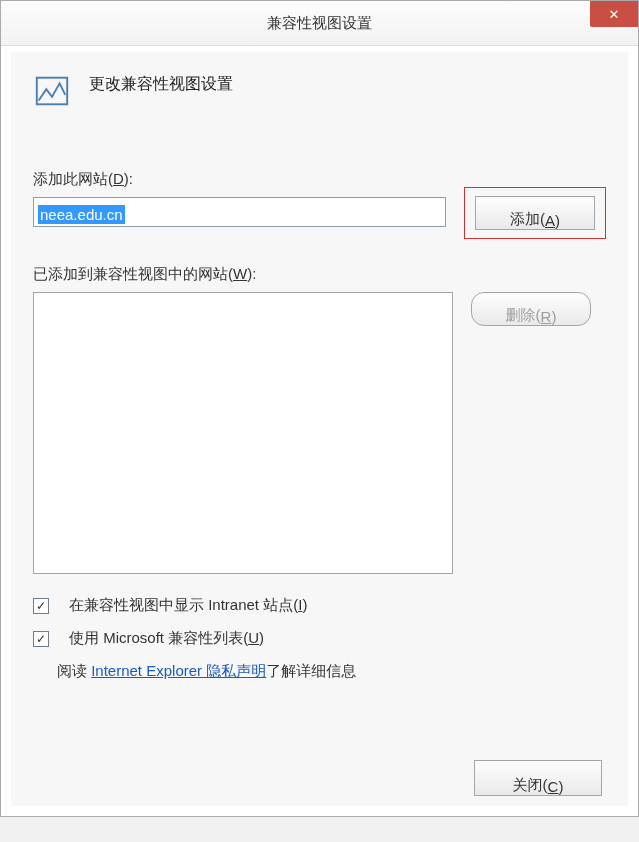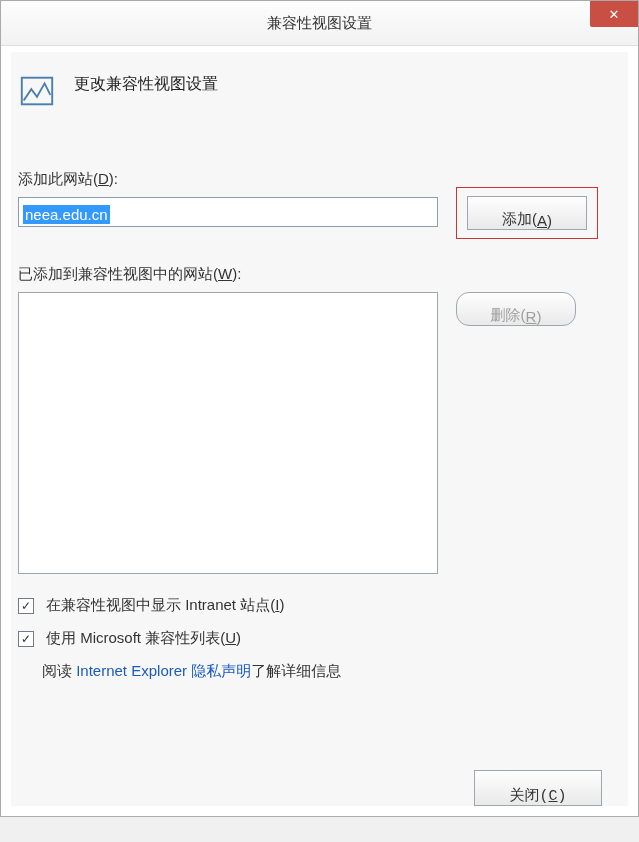"更改兼容性视图设置" .content { padding: 20px 22px 10px 7px -> 20px 22px 10px 22px }
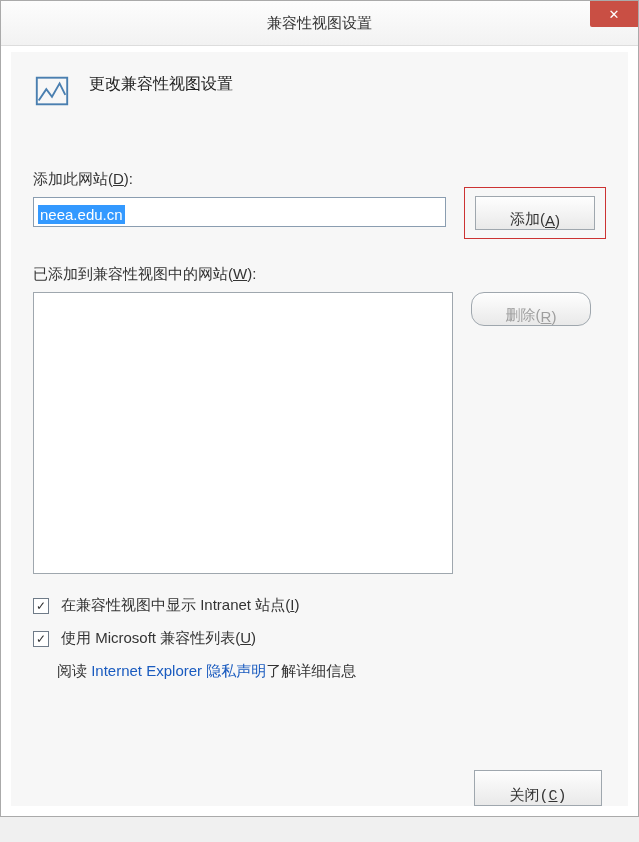"在兼容性视图中显示 Intranet 站点(I)" .checkbox-row { gap: 12px -> 20px }
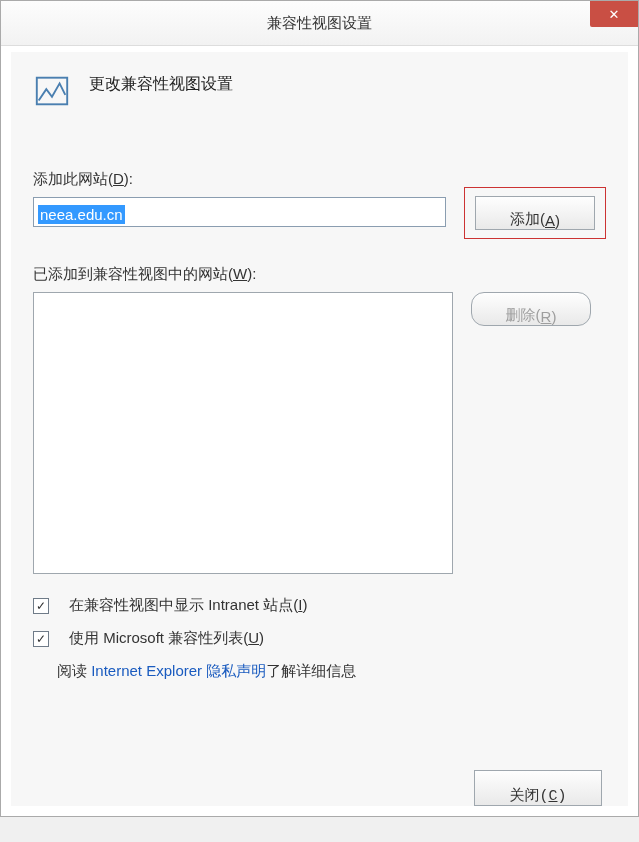"Internet Explorer 隐私声明" .link { text-decoration: none -> underline }
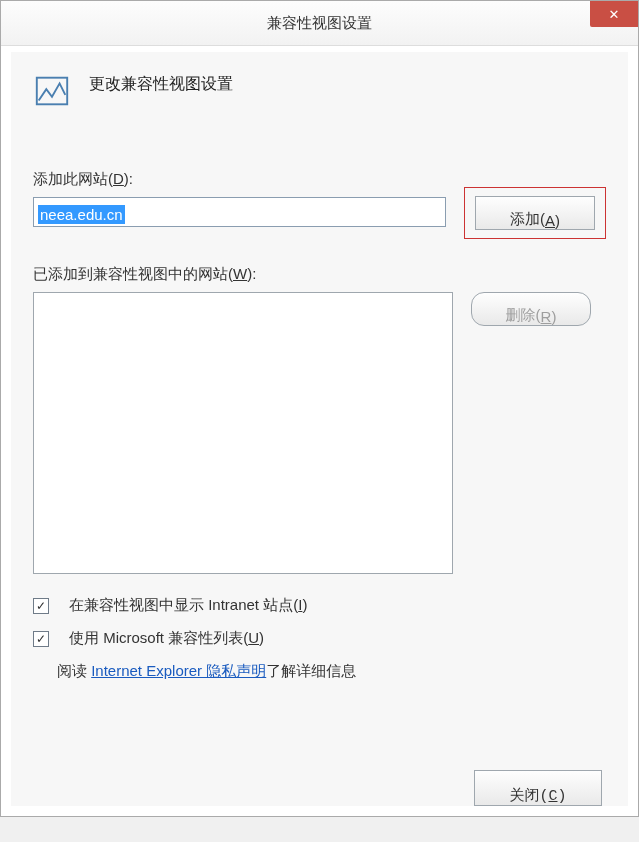"关闭(" .footer { bottom: 0px -> 10px; font-family: Liberation Mono, monospace -> none }
